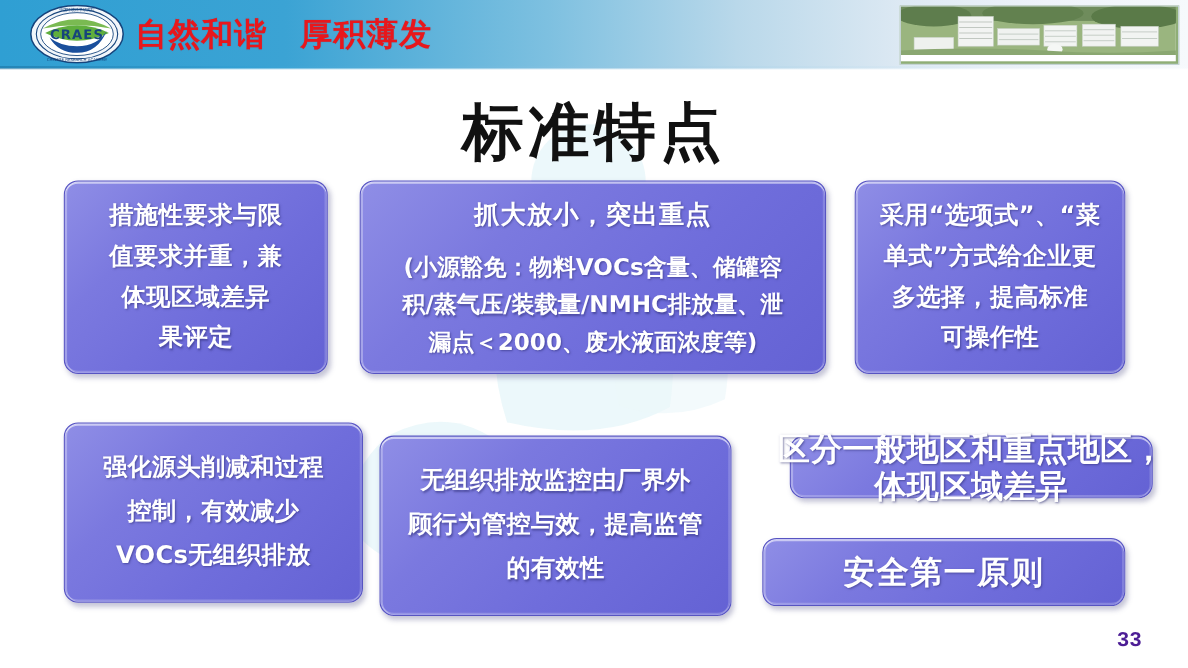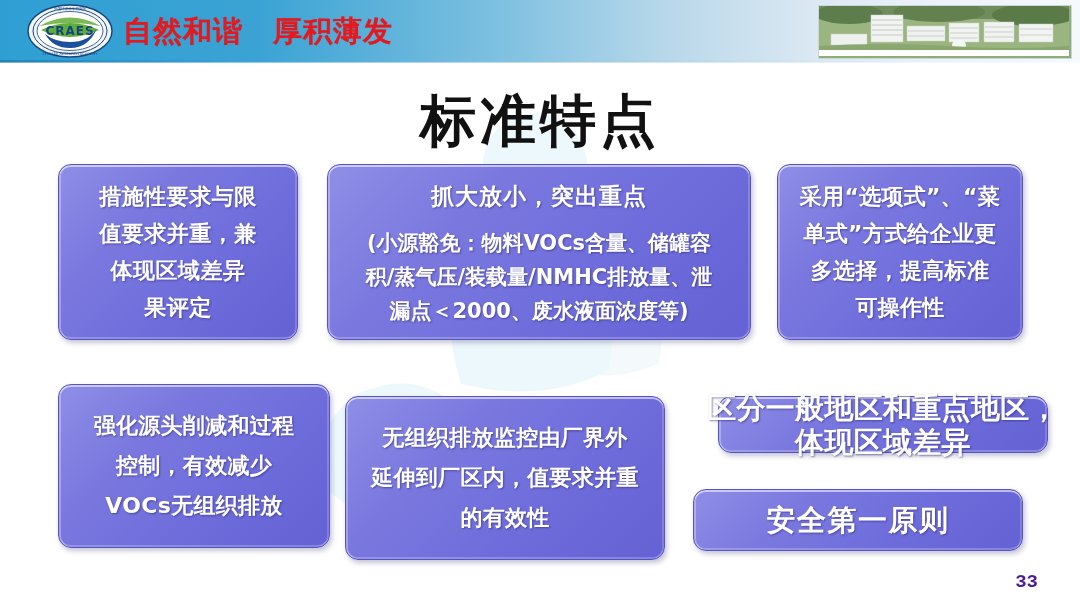"延伸到厂区内，值要求并重" span.line { text: 延伸到厂区内，值要求并重 -> 顾行为管控与效，提高监管 }
